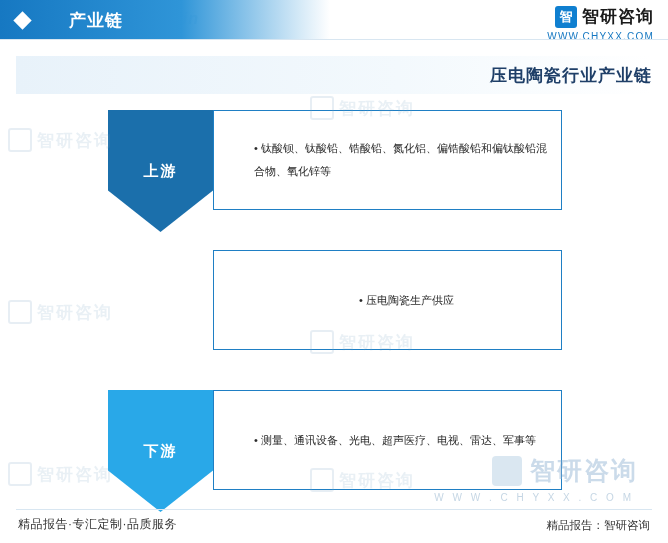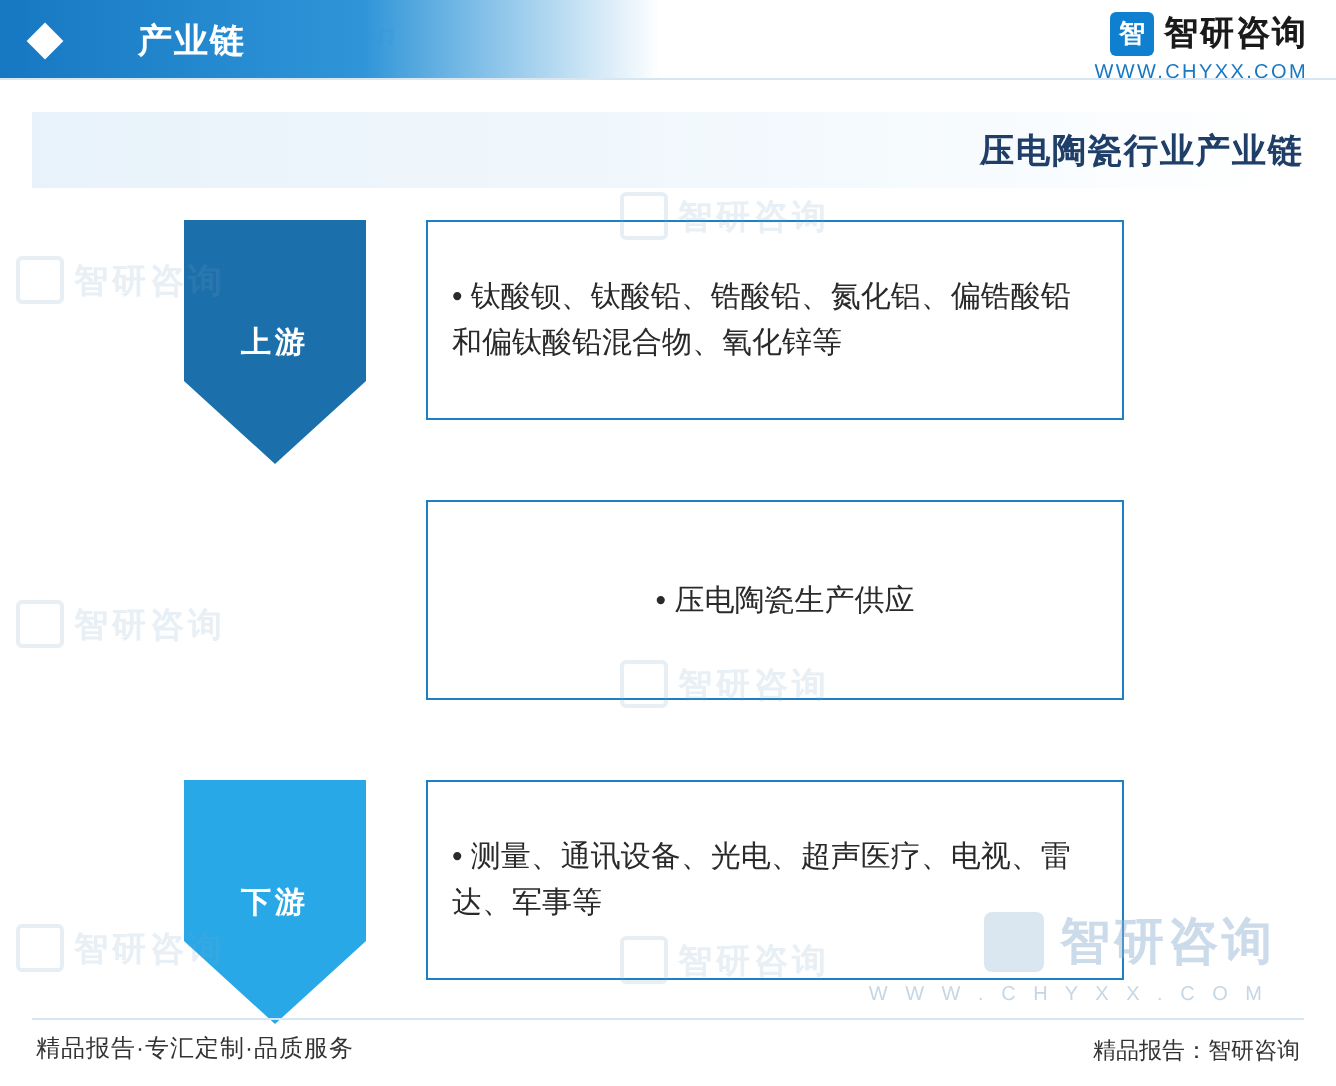"• 钛酸钡、钛酸铅、锆酸铅、氮化铝、偏锆酸铅和偏钛酸铅混合物、氧化锌等" .panel-text { font-size: 15px -> 11px; margin-left: none -> 28px }
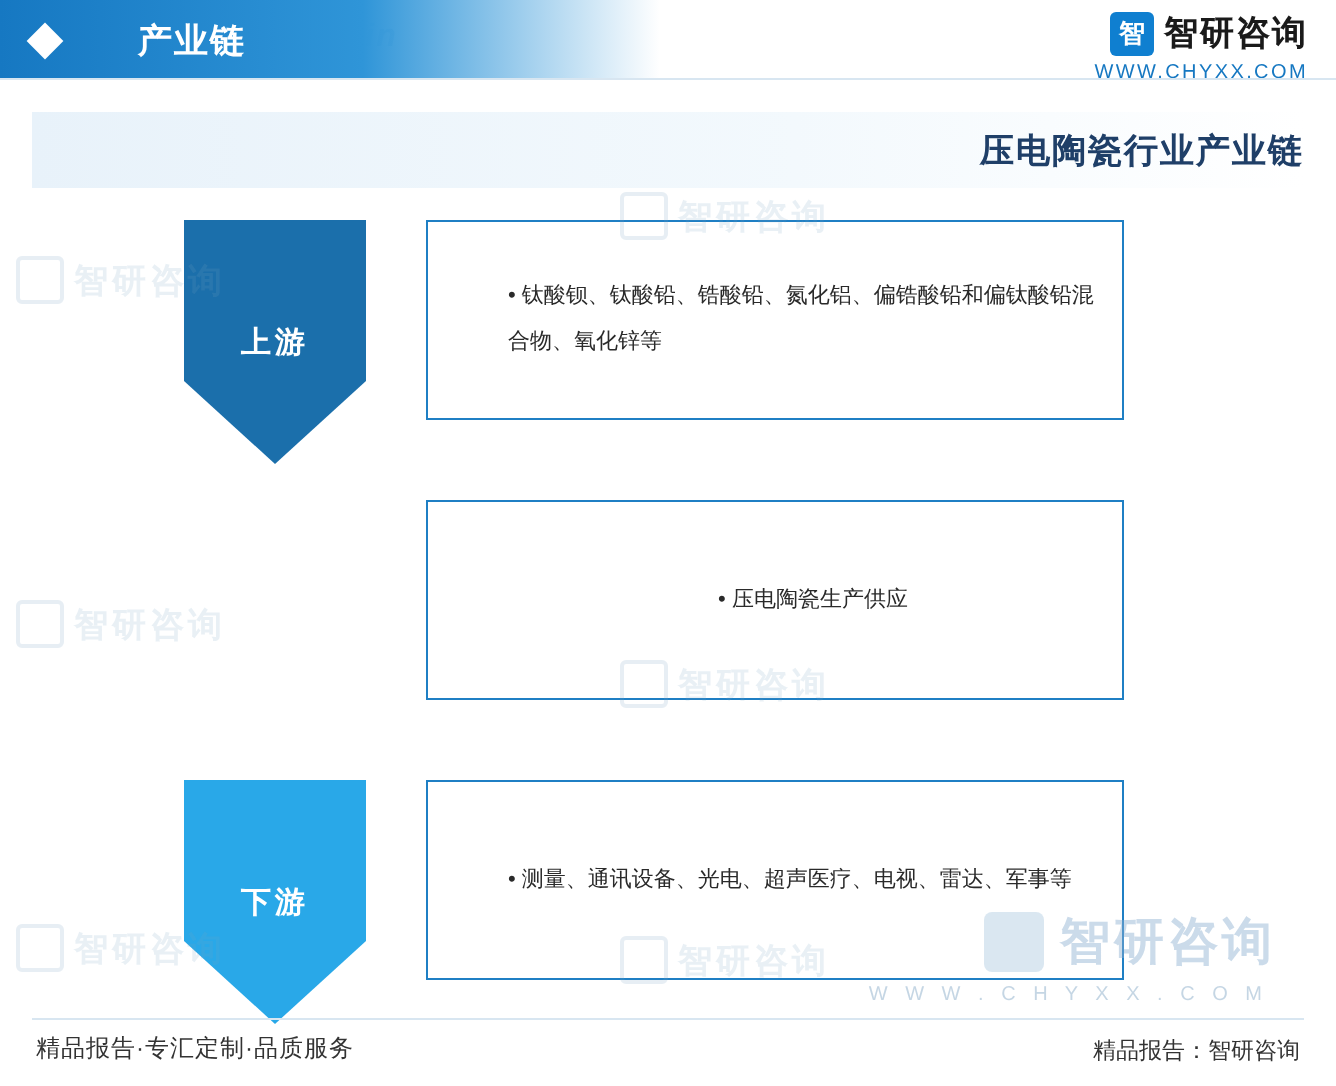"上游" .arrow { left: 92px -> 108px; width: 91px -> 105px }
